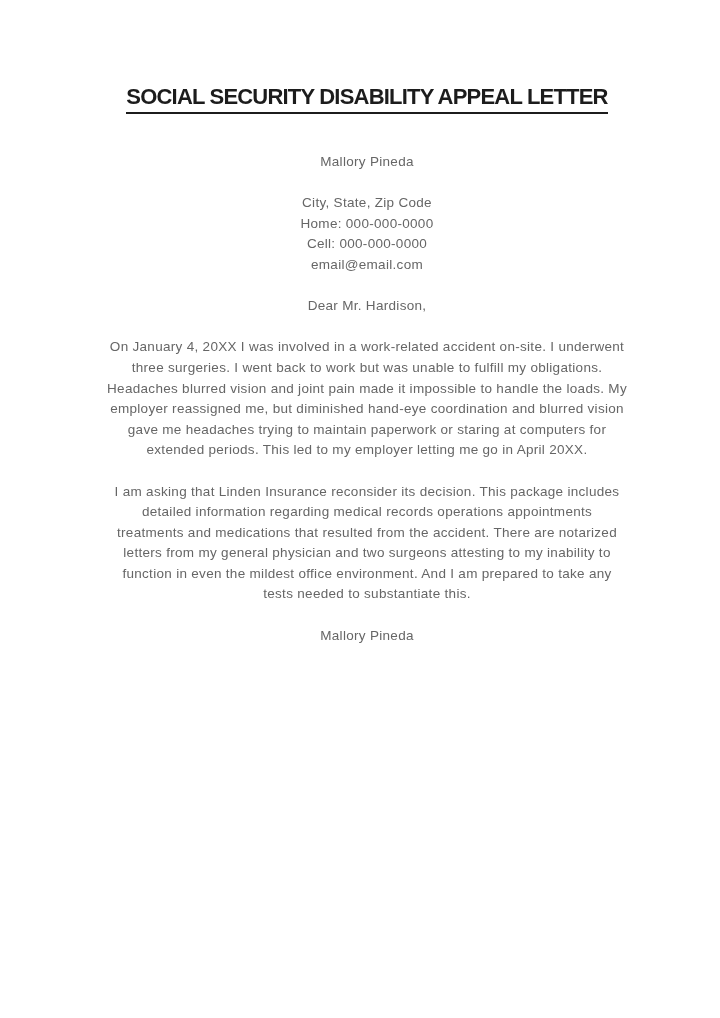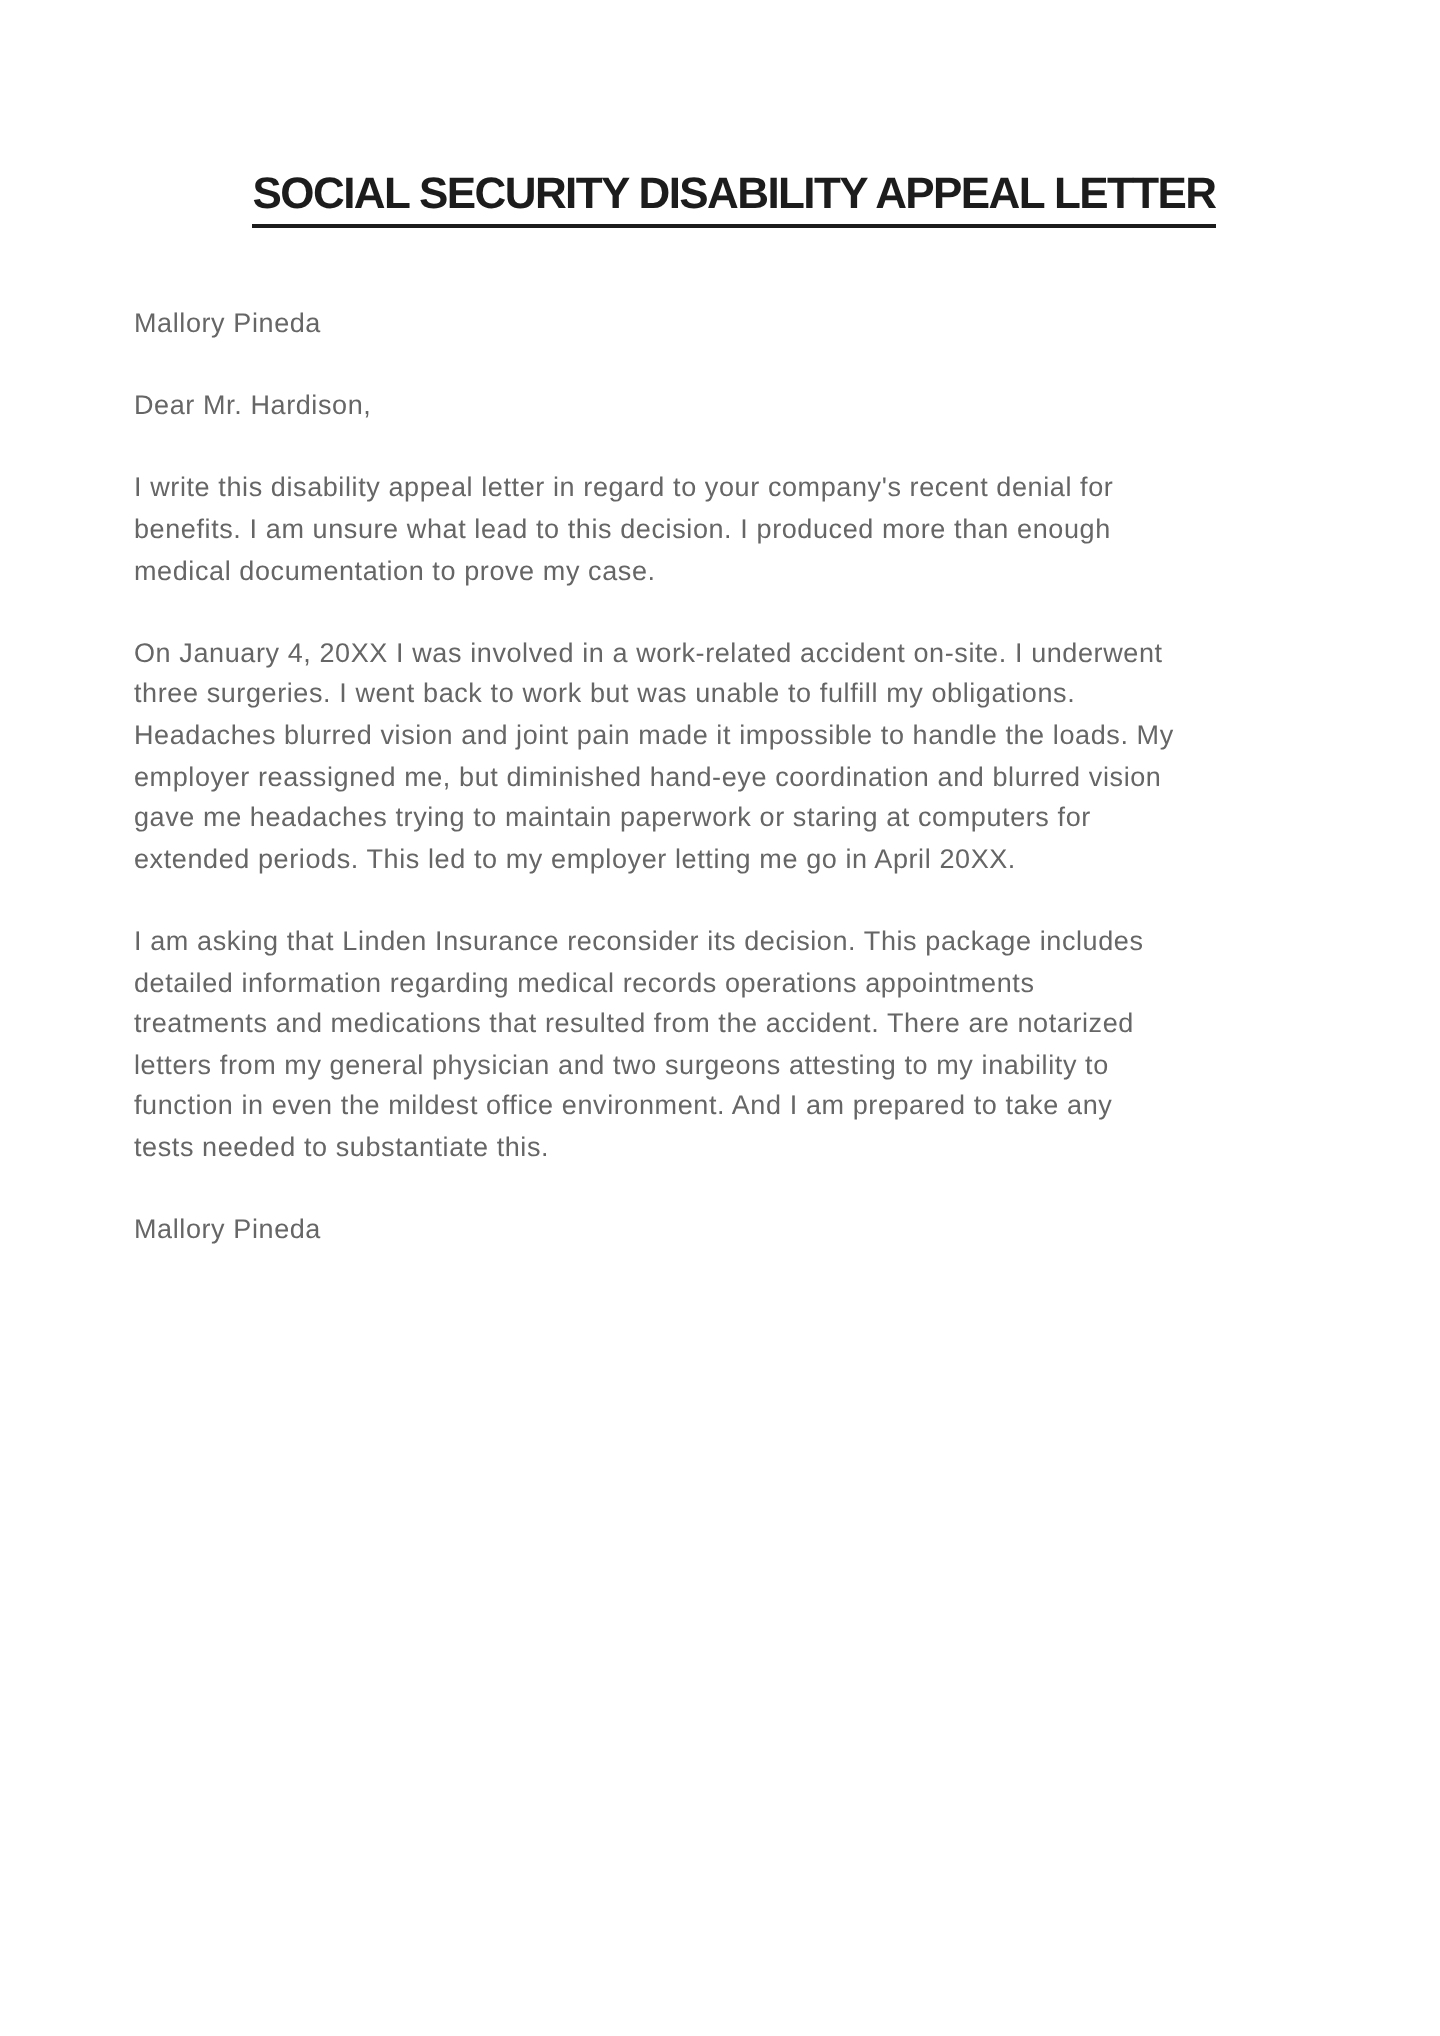"Mallory Pineda" .blk { text-align: none -> center }
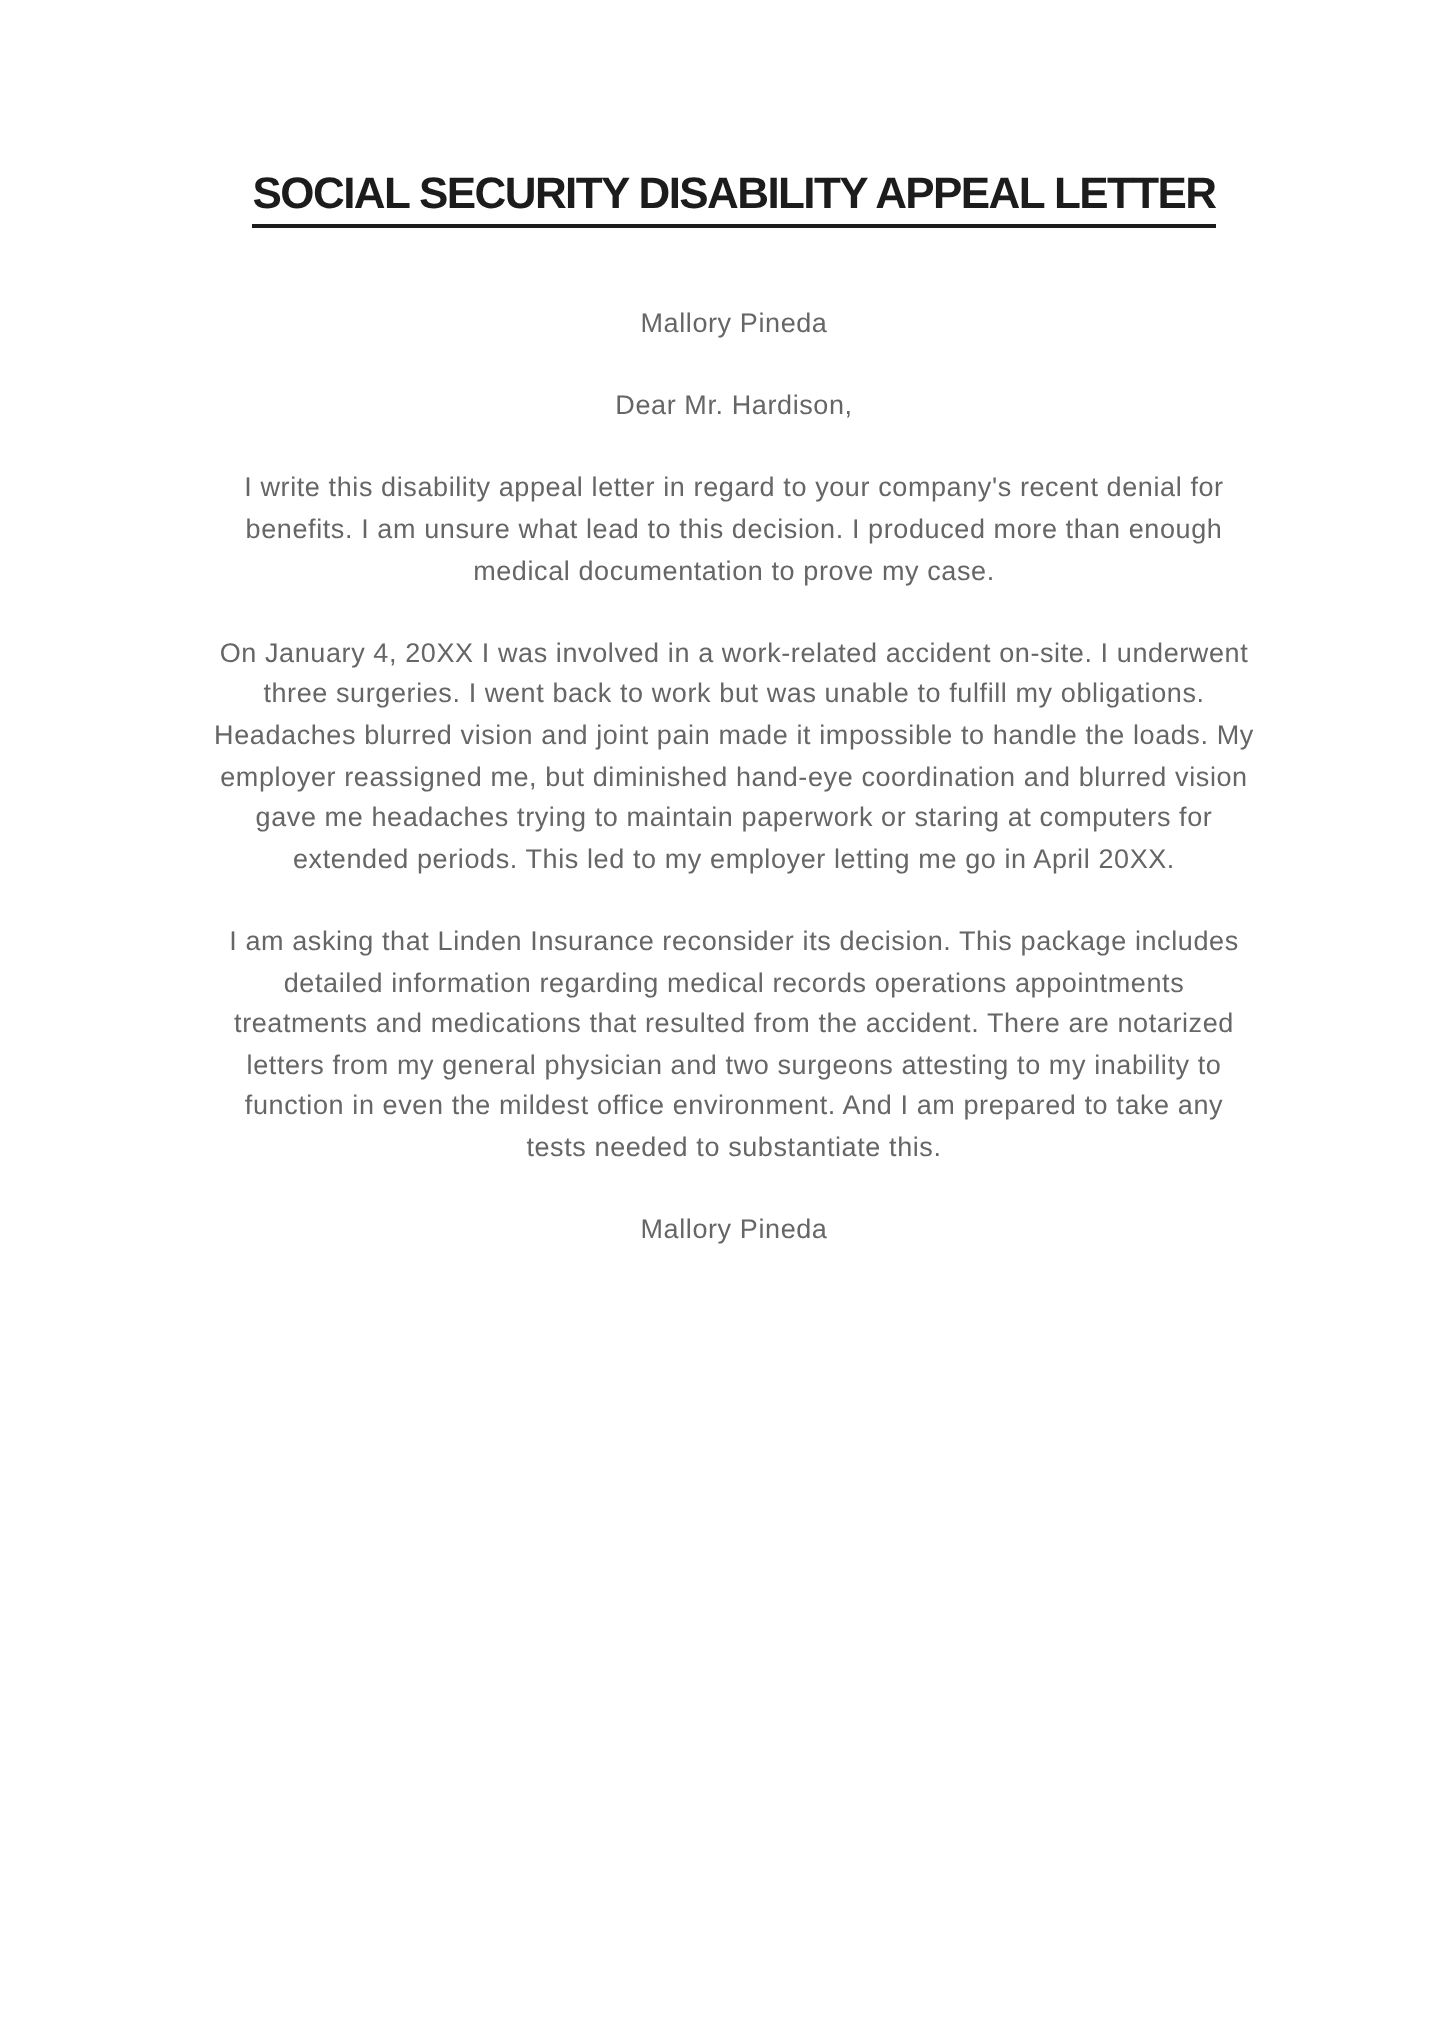"City, State, Zip Code" div.blk { html: none -> <div>City, State, Zip Code Home: 000-000-0000 Cell: 000-000-0000 email@email.com</div> }
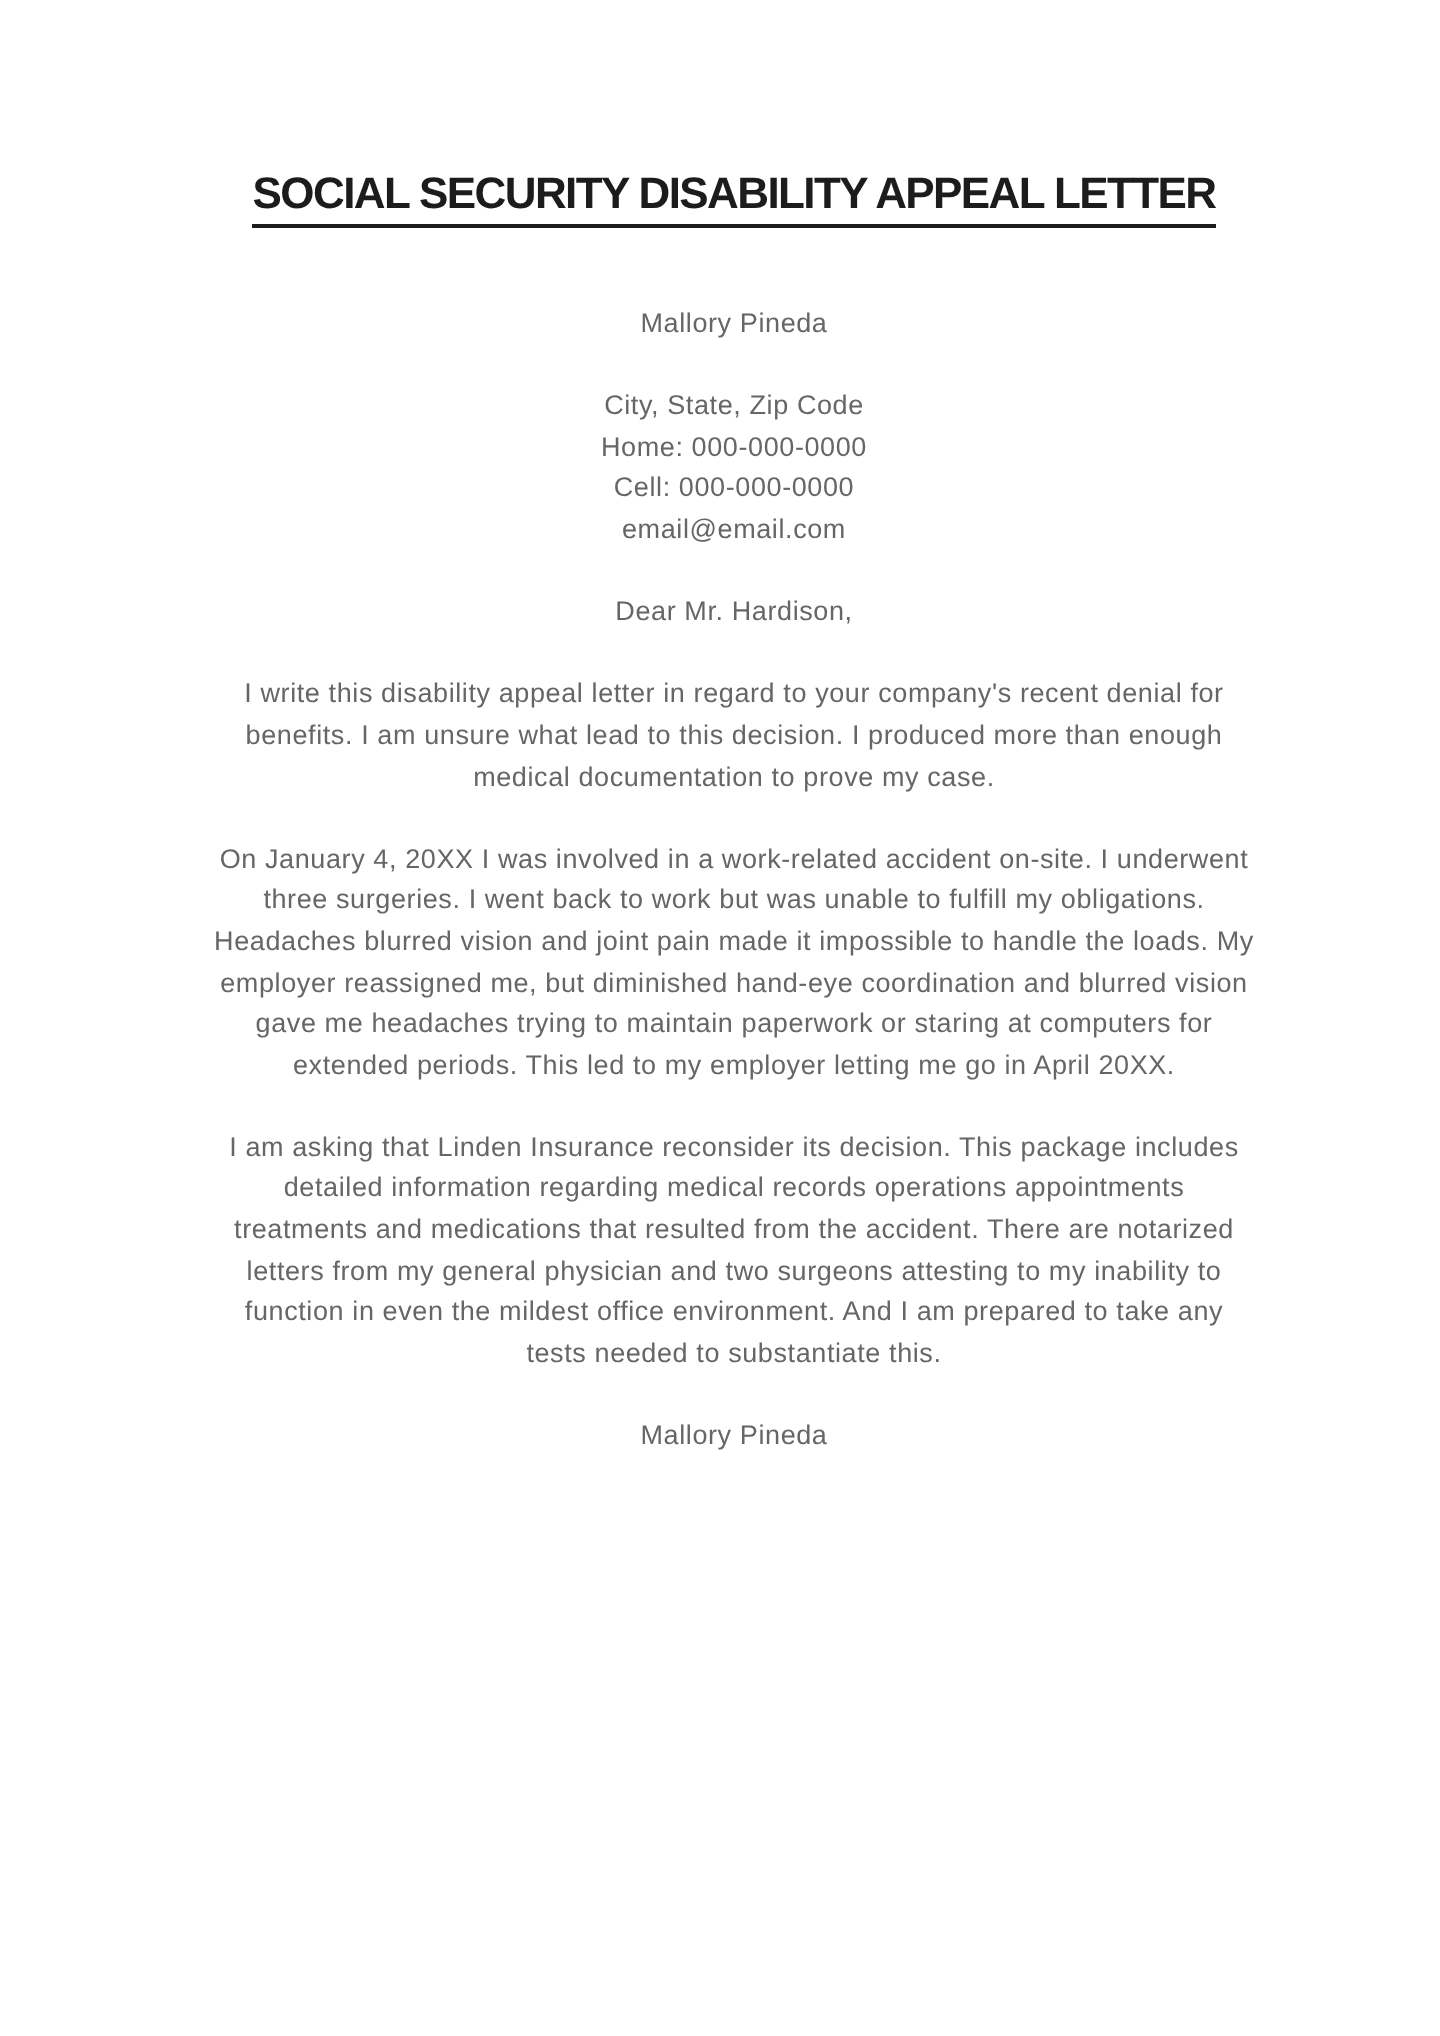"I write this disability appeal" div.blk { html: <div>I write this disability appeal letter in regard to your company's recent denial for benefits. I am unsure what lead to this decision. I produced more than enough medical documentation to prove my case.</div> -> none }
